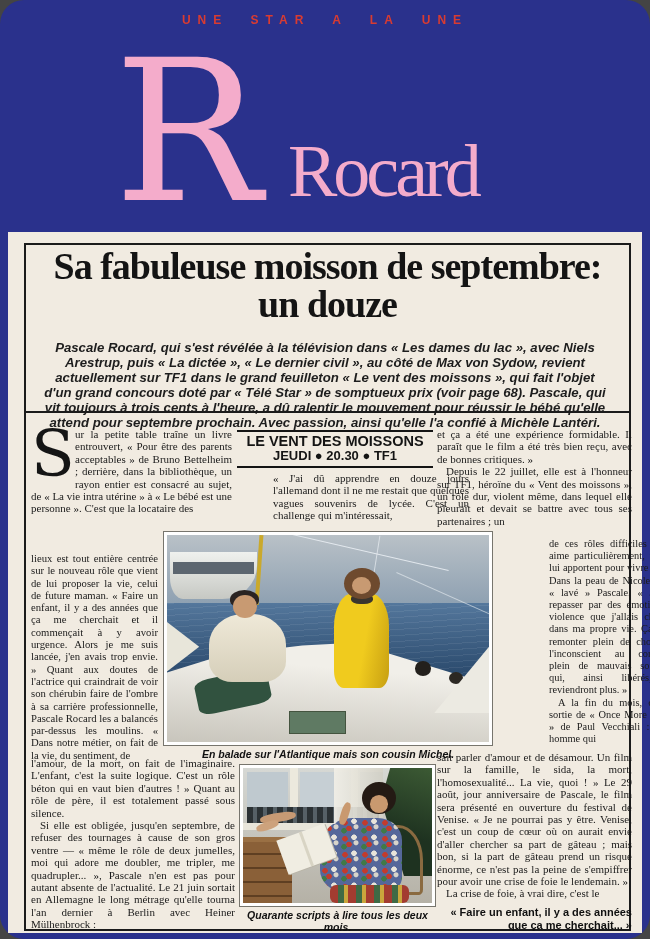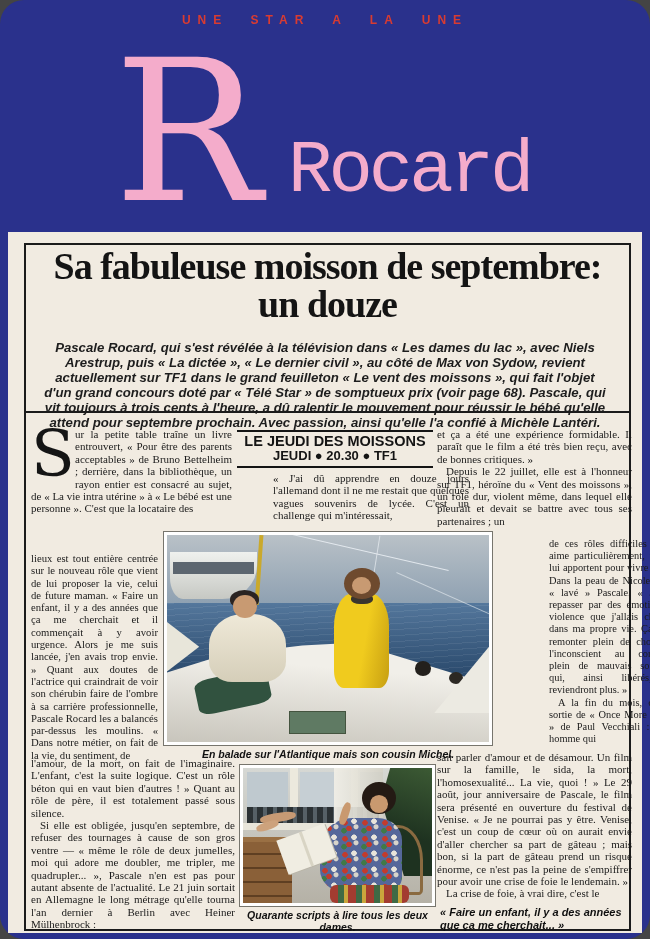"Rocard" .title-last { font-family: Liberation Mono, monospace -> Liberation Serif, serif }
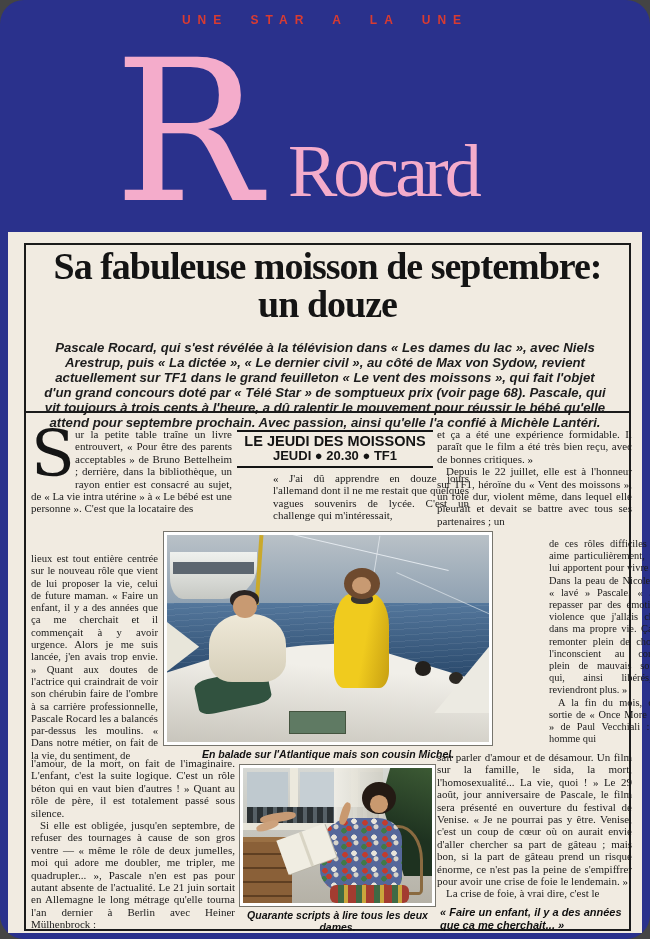"LE JEUDI DES MOISSONS" div.l1 { text: JEUDI -> VENT }
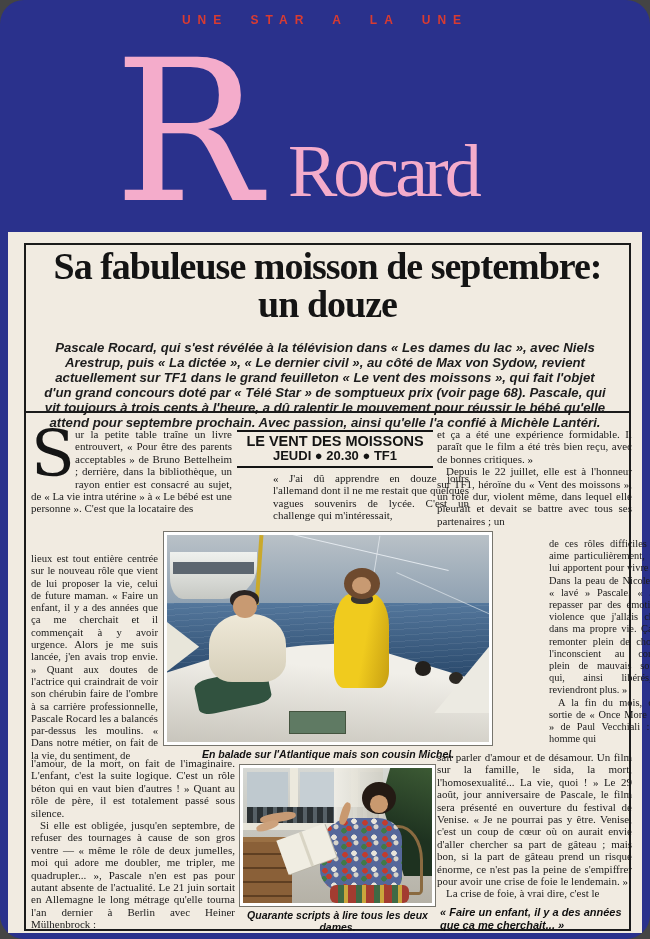"Quarante scripts à lire tous" div.caption { text: dames -> mois }
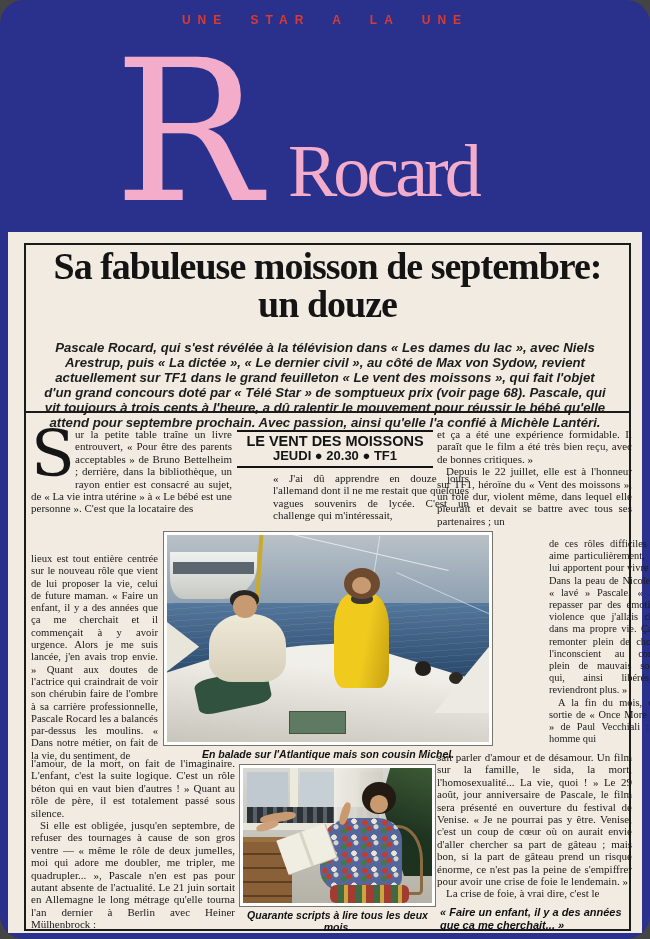"« Faire un enfant, il" .pullquote { font-style: italic -> none; text-align: left -> right }
